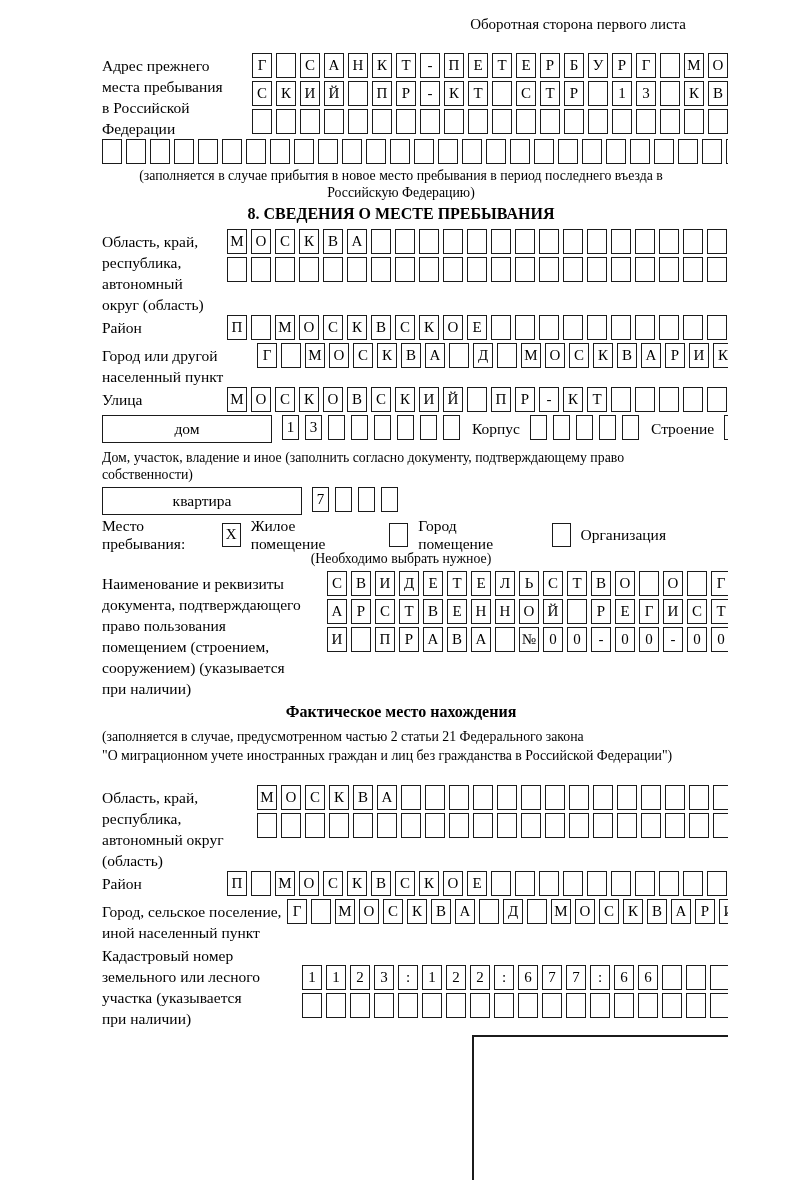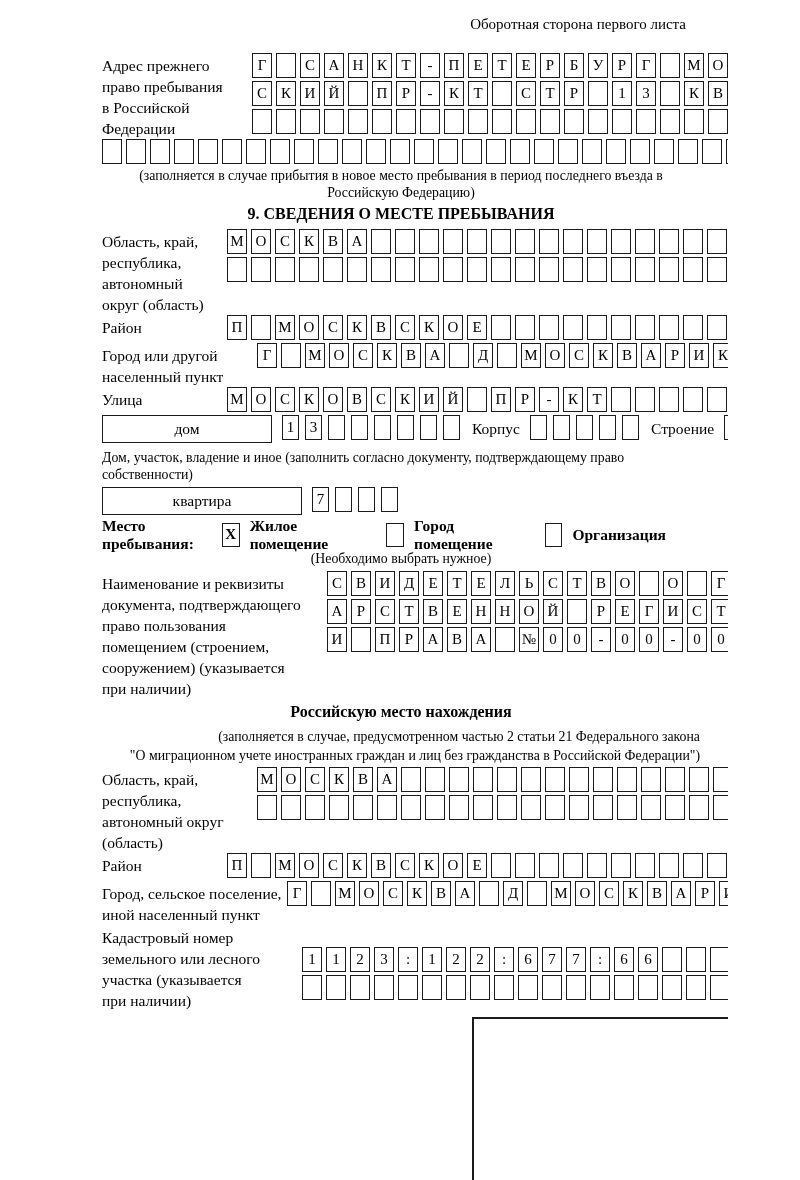"Адрес прежнего" div.label-col { text: право -> места }
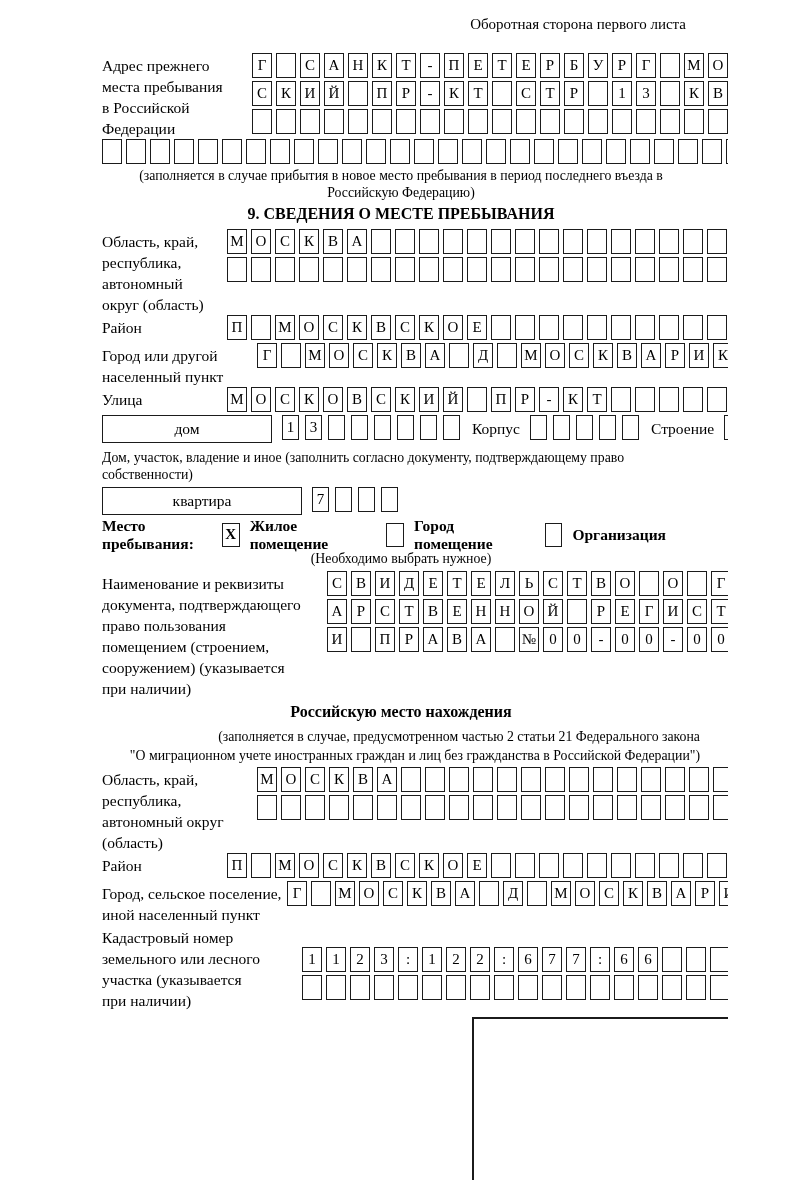"9. СВЕДЕНИЯ О МЕСТЕ ПРЕБЫВАНИЯ" div.sec-title { text: 9 -> 8 }
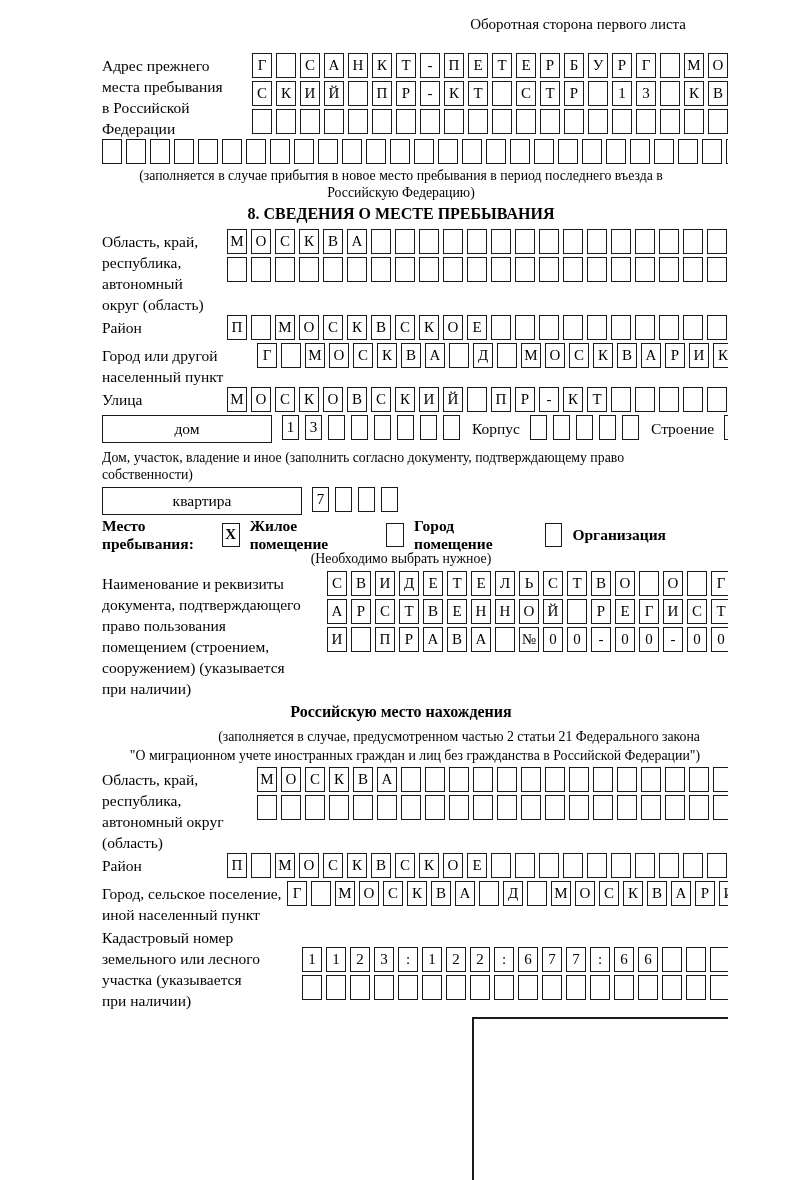"Место пребывания:" .stay-row { font-weight: bold -> none }
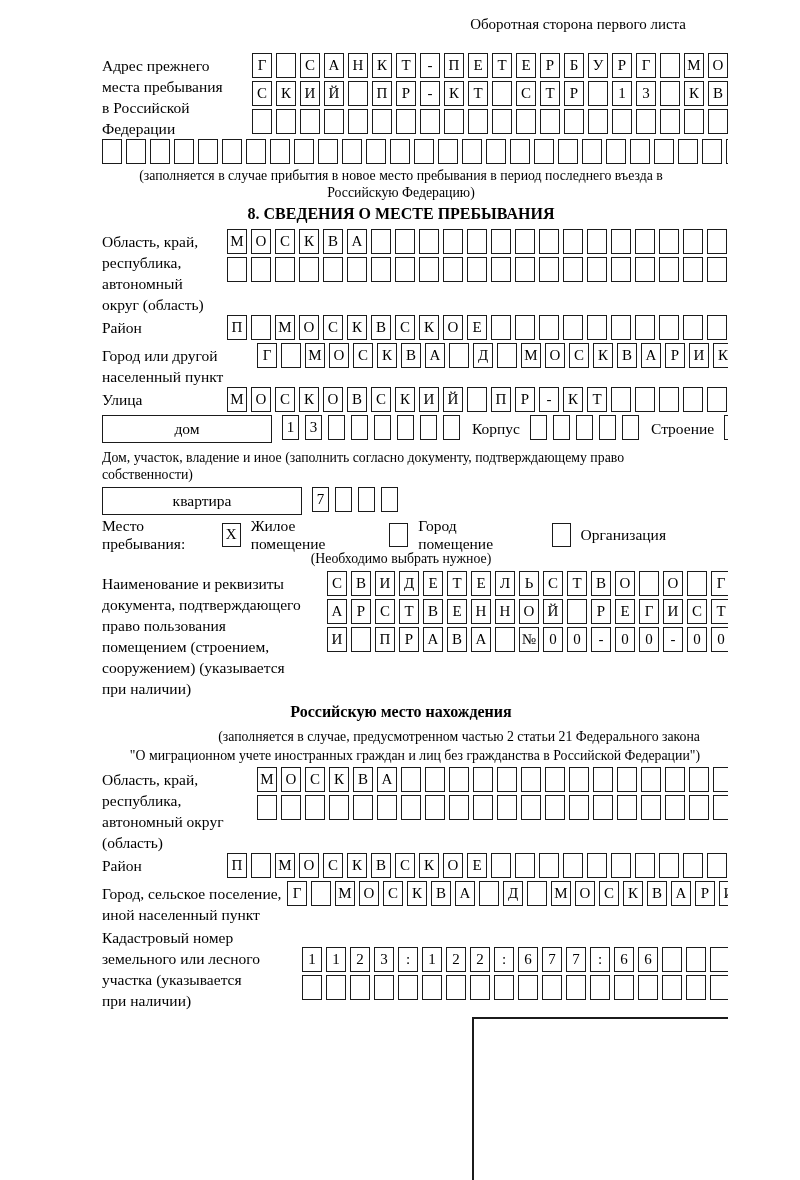"Российскую место нахождения" div.sec-title { text: Российскую -> Фактическое }
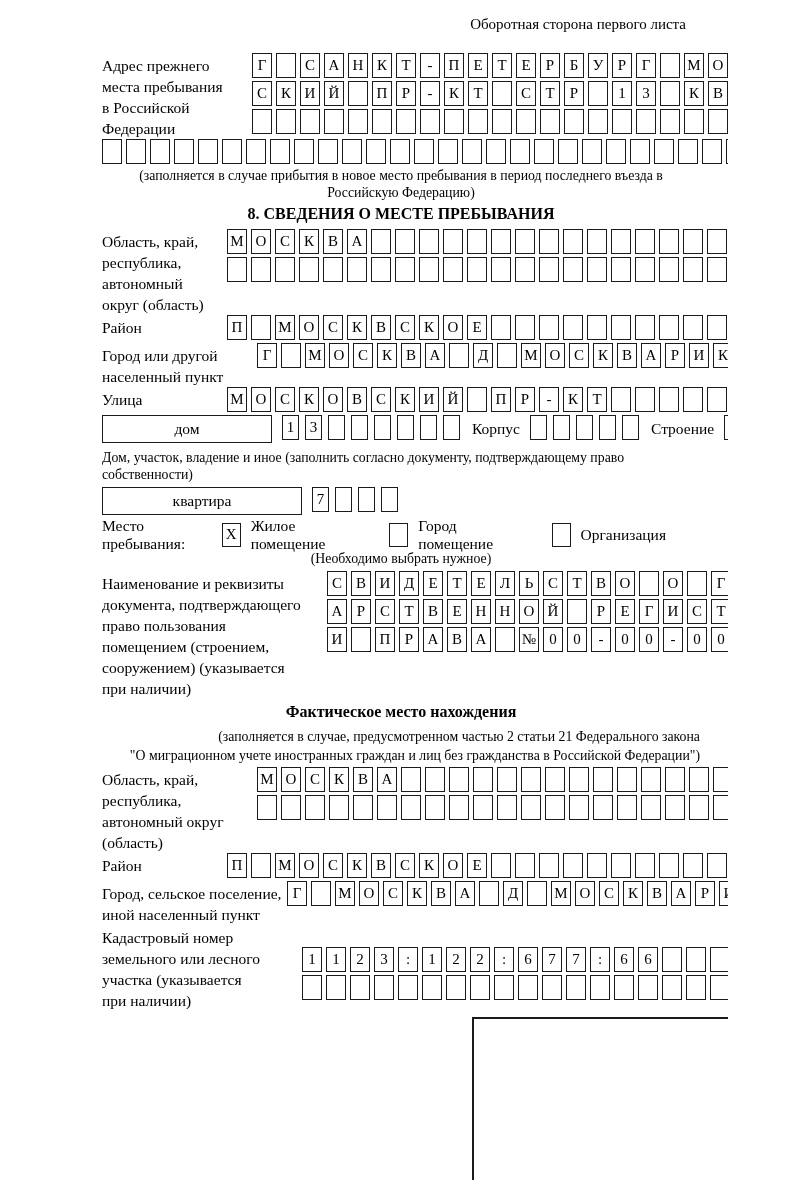"(заполняется в случае, предусмотренном" .sub-title { margin-bottom: 2px -> 20px; text-align: right -> left }
